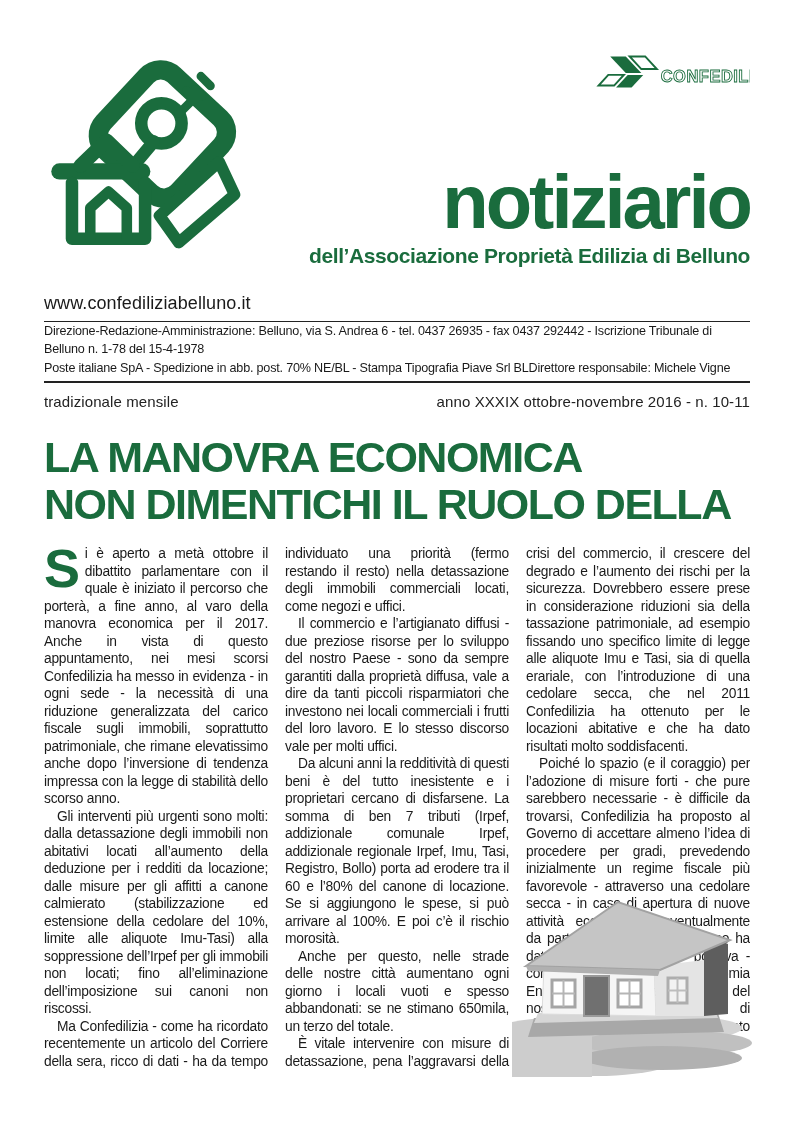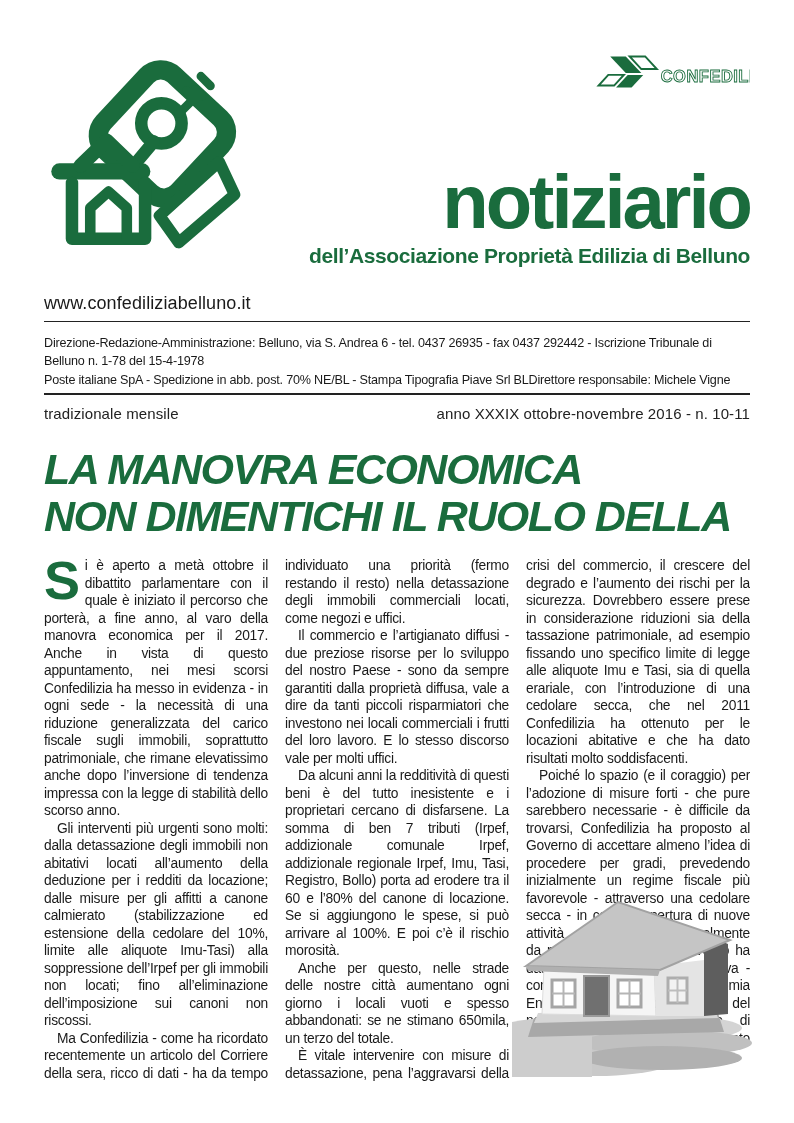"Direzione-Redazione-Amministrazione:" .masthead { margin-top: 12px -> 0 }
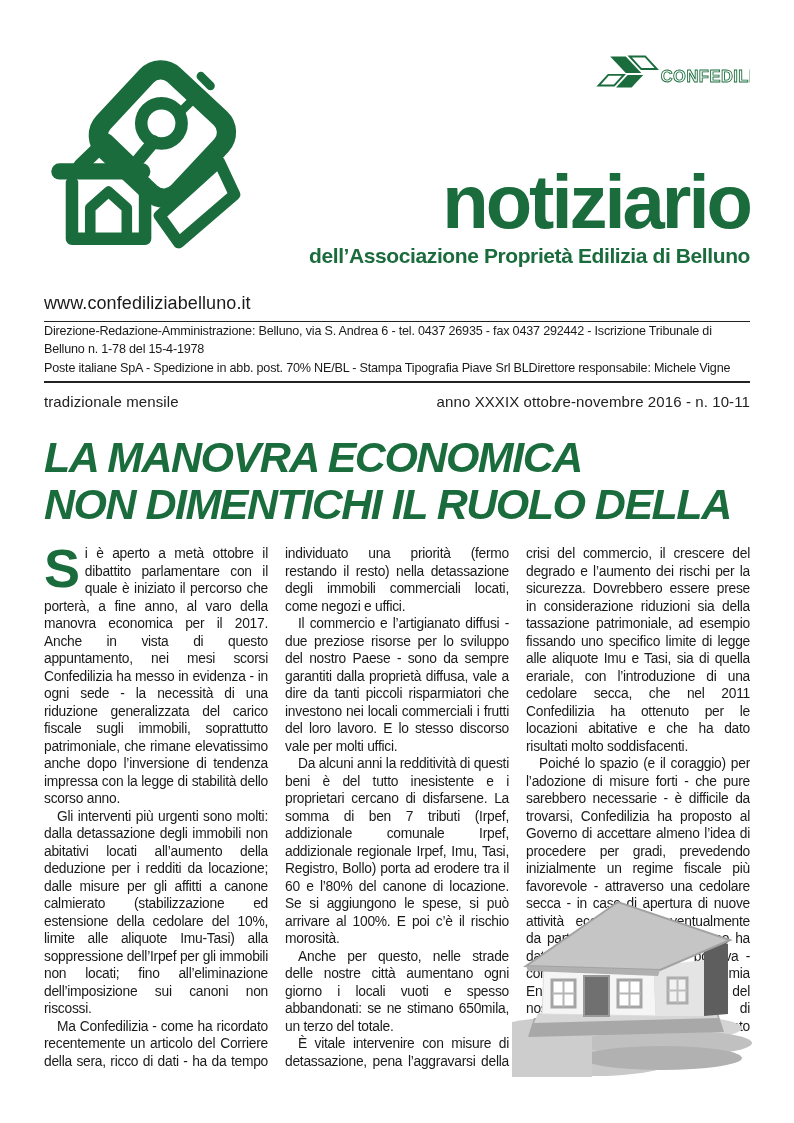"LA MANOVRA ECONOMICA" .headline span { font-style: italic -> none }
